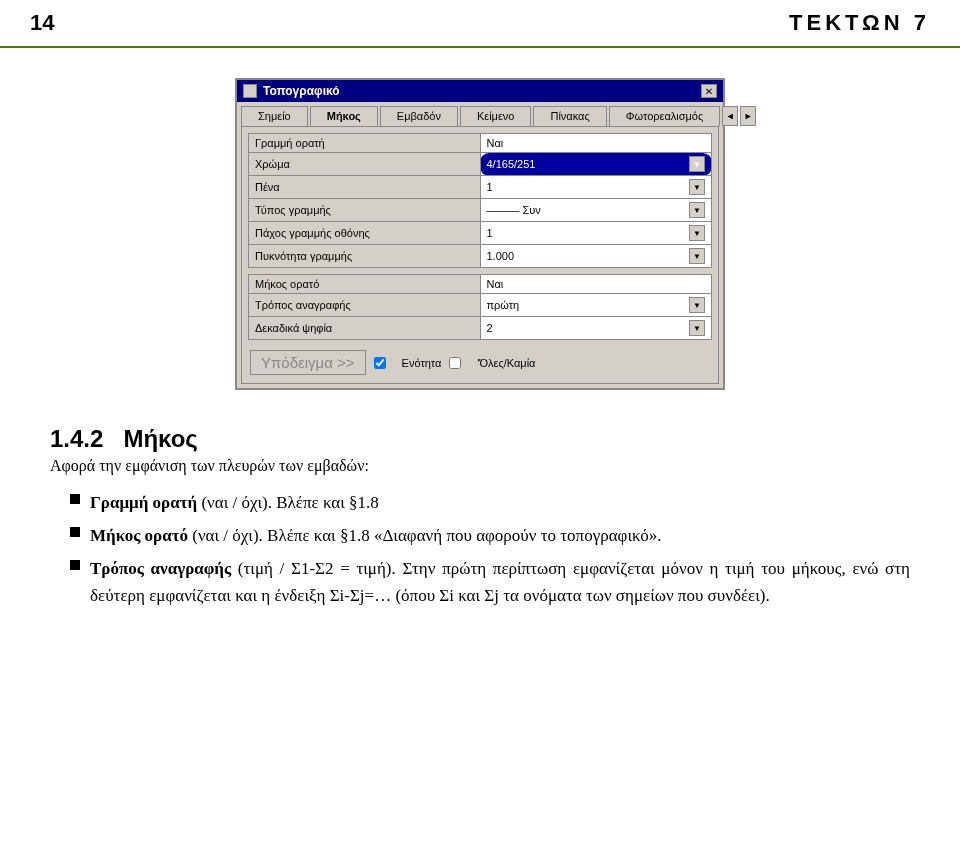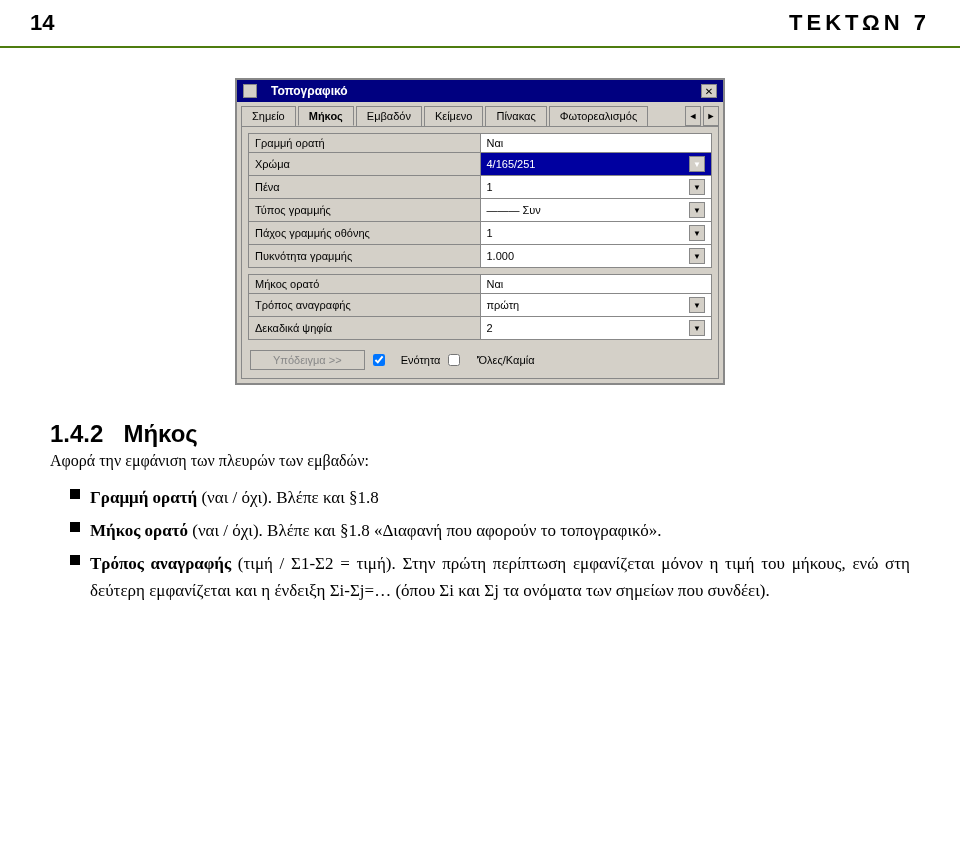"Τοπογραφικό" .dialog-titlebar-text { gap: 14px -> 6px }
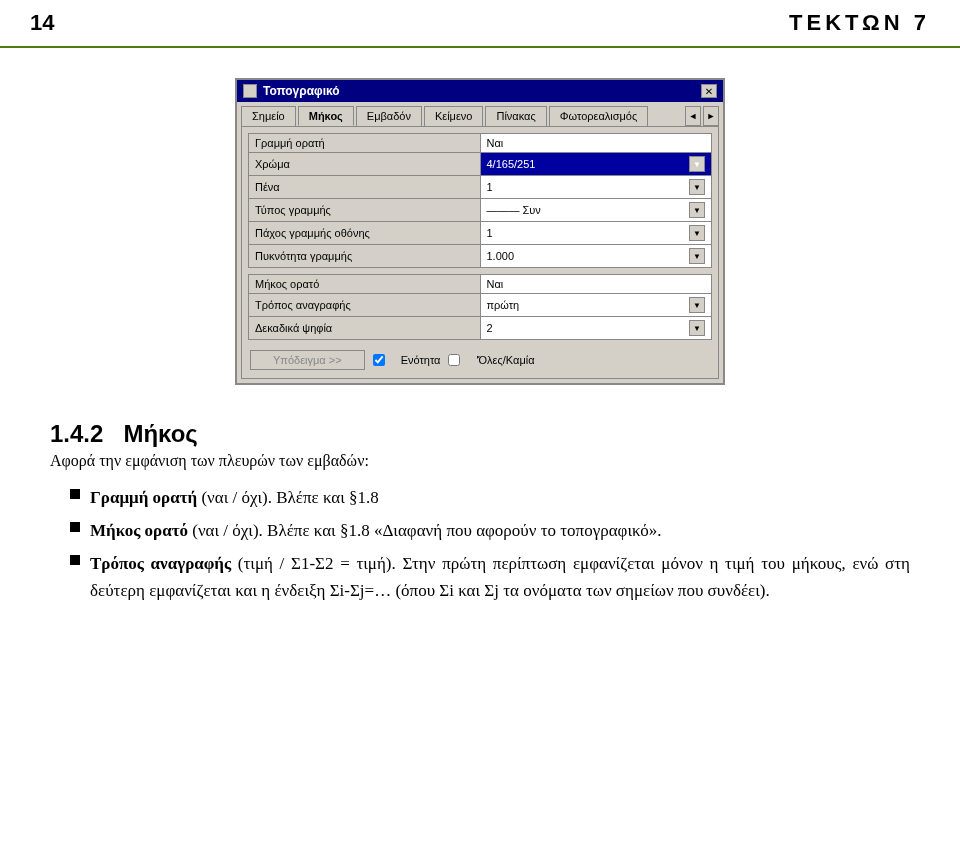"Σημείο" .tab { padding: 3px 10px -> 3px 16px }
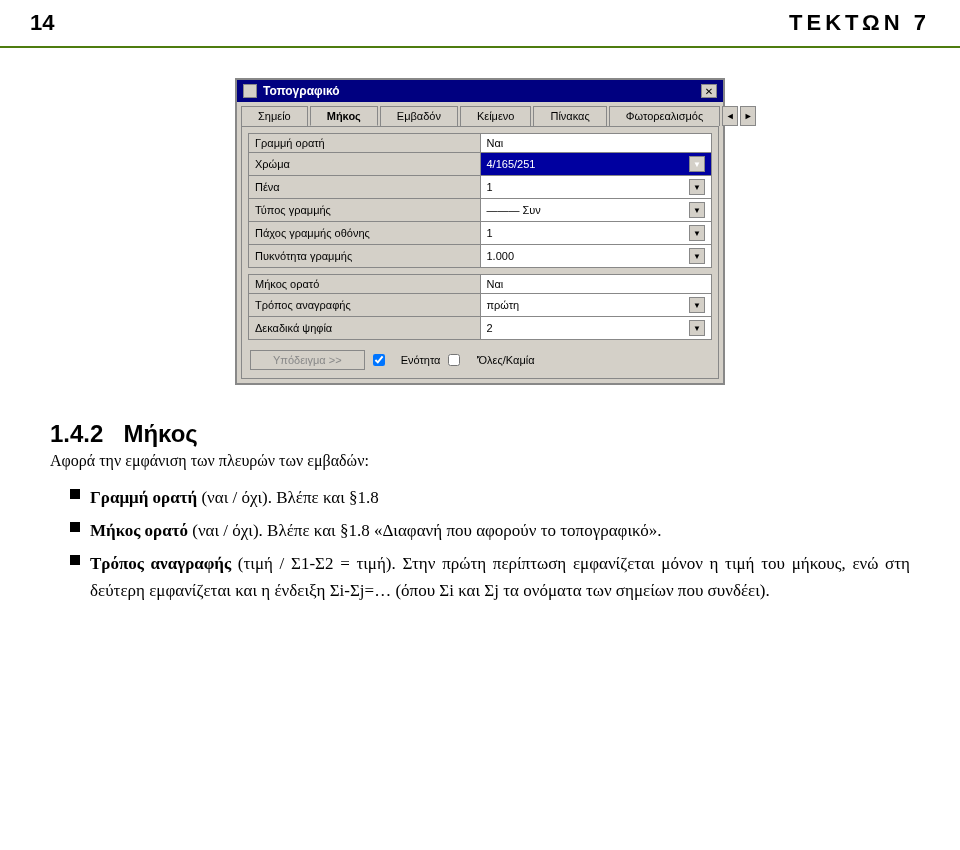"4/165/251" .prop-value.highlighted { border-radius: none -> 9px }
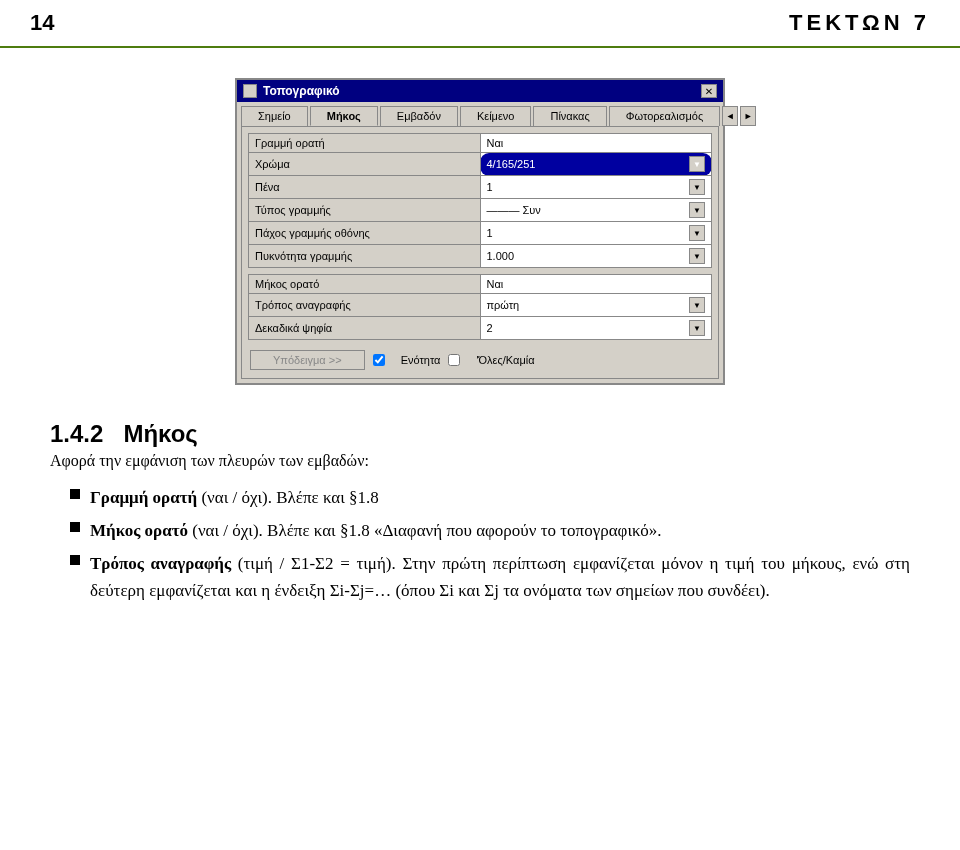"Υπόδειγμα >>" .footer-btn { font-size: 11px -> 15px; padding: 3px 22px -> 3px 10px }
